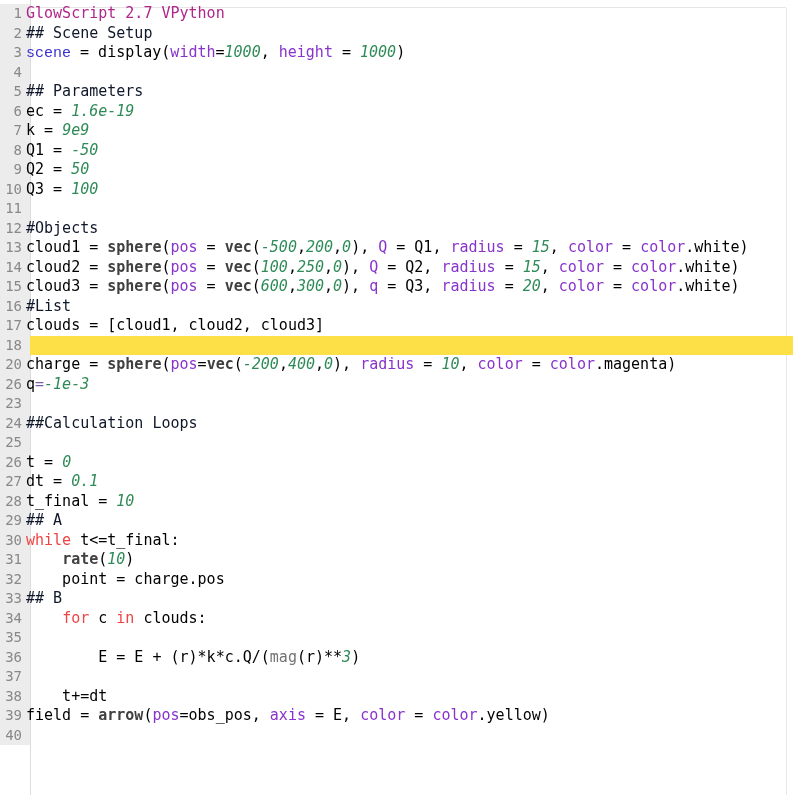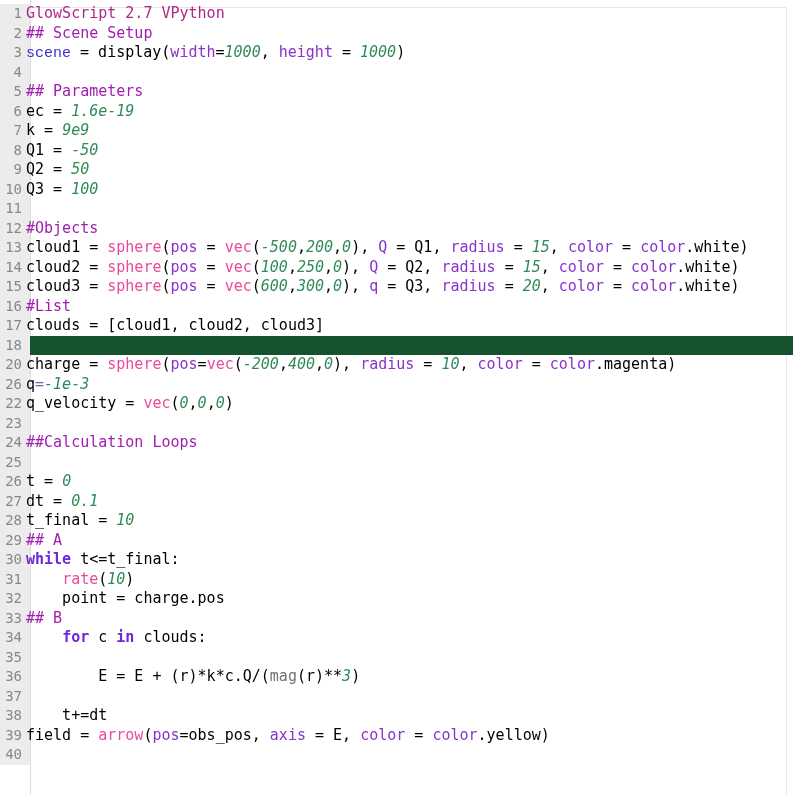"## Scene Setup" .tok-comment { color: #a21caf -> #0f172a }
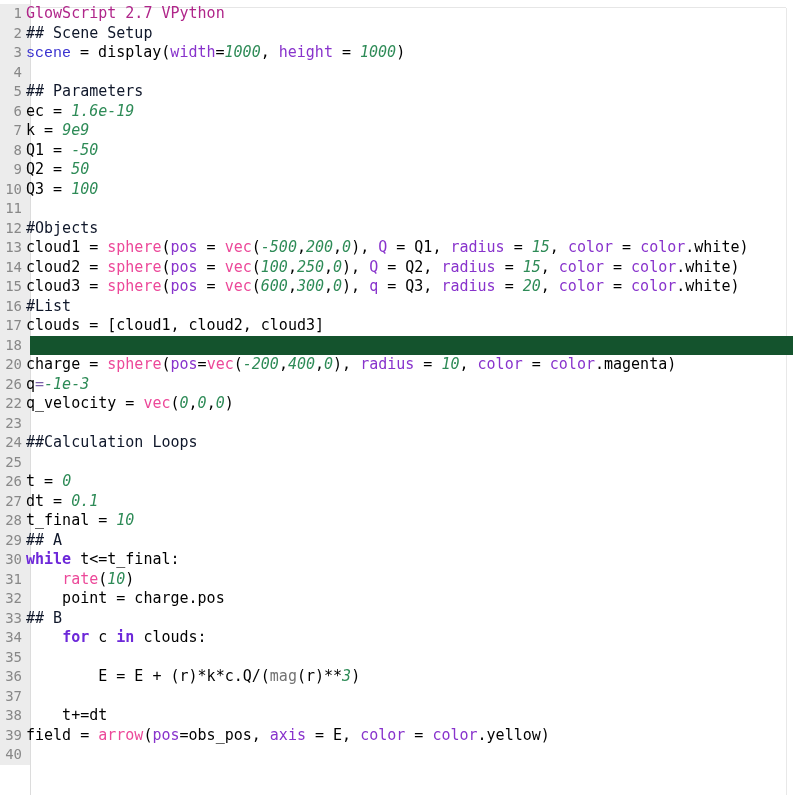"sphere" .tok-func { color: #ec4899 -> #404040; font-weight: none -> bold }
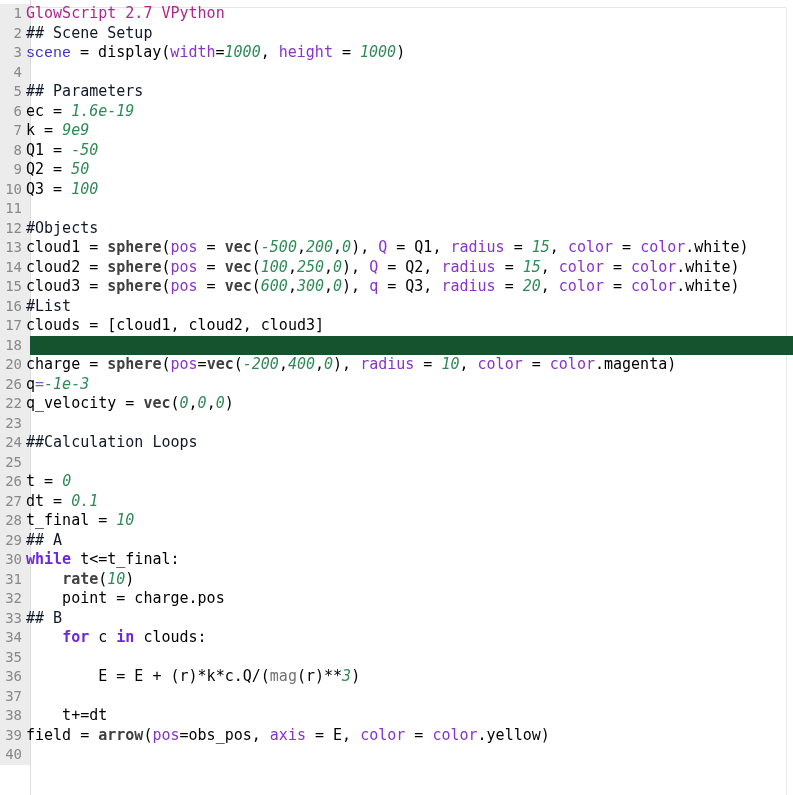"18" .line.active { background: #14532d -> #fde047 }
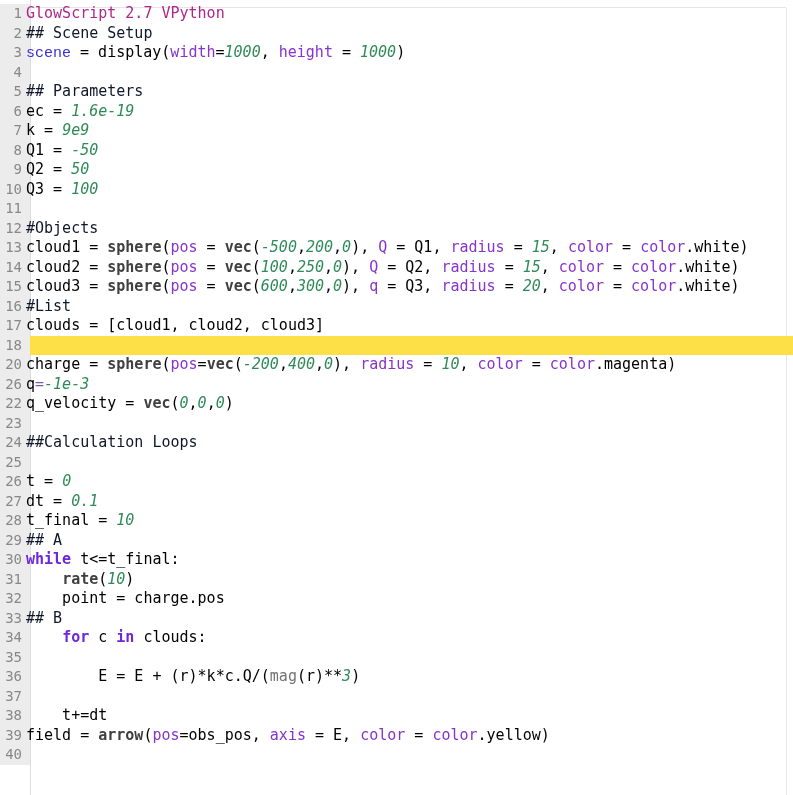"22" div.line { html: <div><div>22</div><div><span>q_velocity = </span><span>vec</span><span>(</span><span>0</span><span>,</span><span>0</span><span>,</span><span>0</span><span>)</span></div></div> -> none }
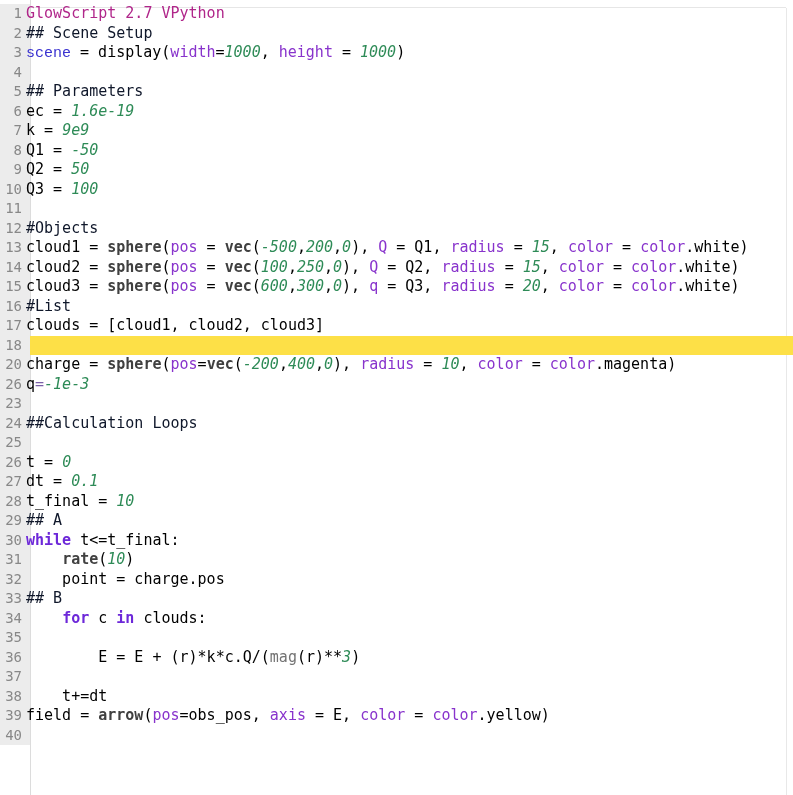"while" .tok-keyword { color: #6d28d9 -> #ef4444; font-weight: bold -> none }
